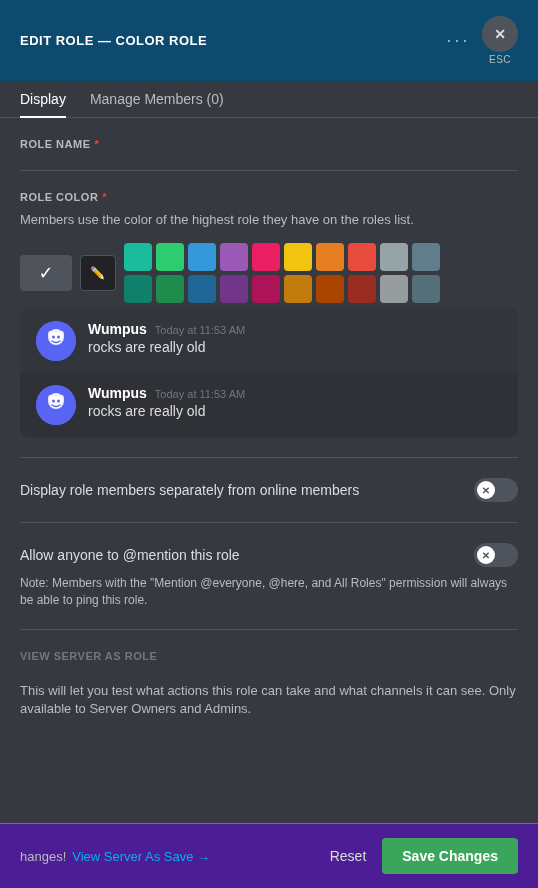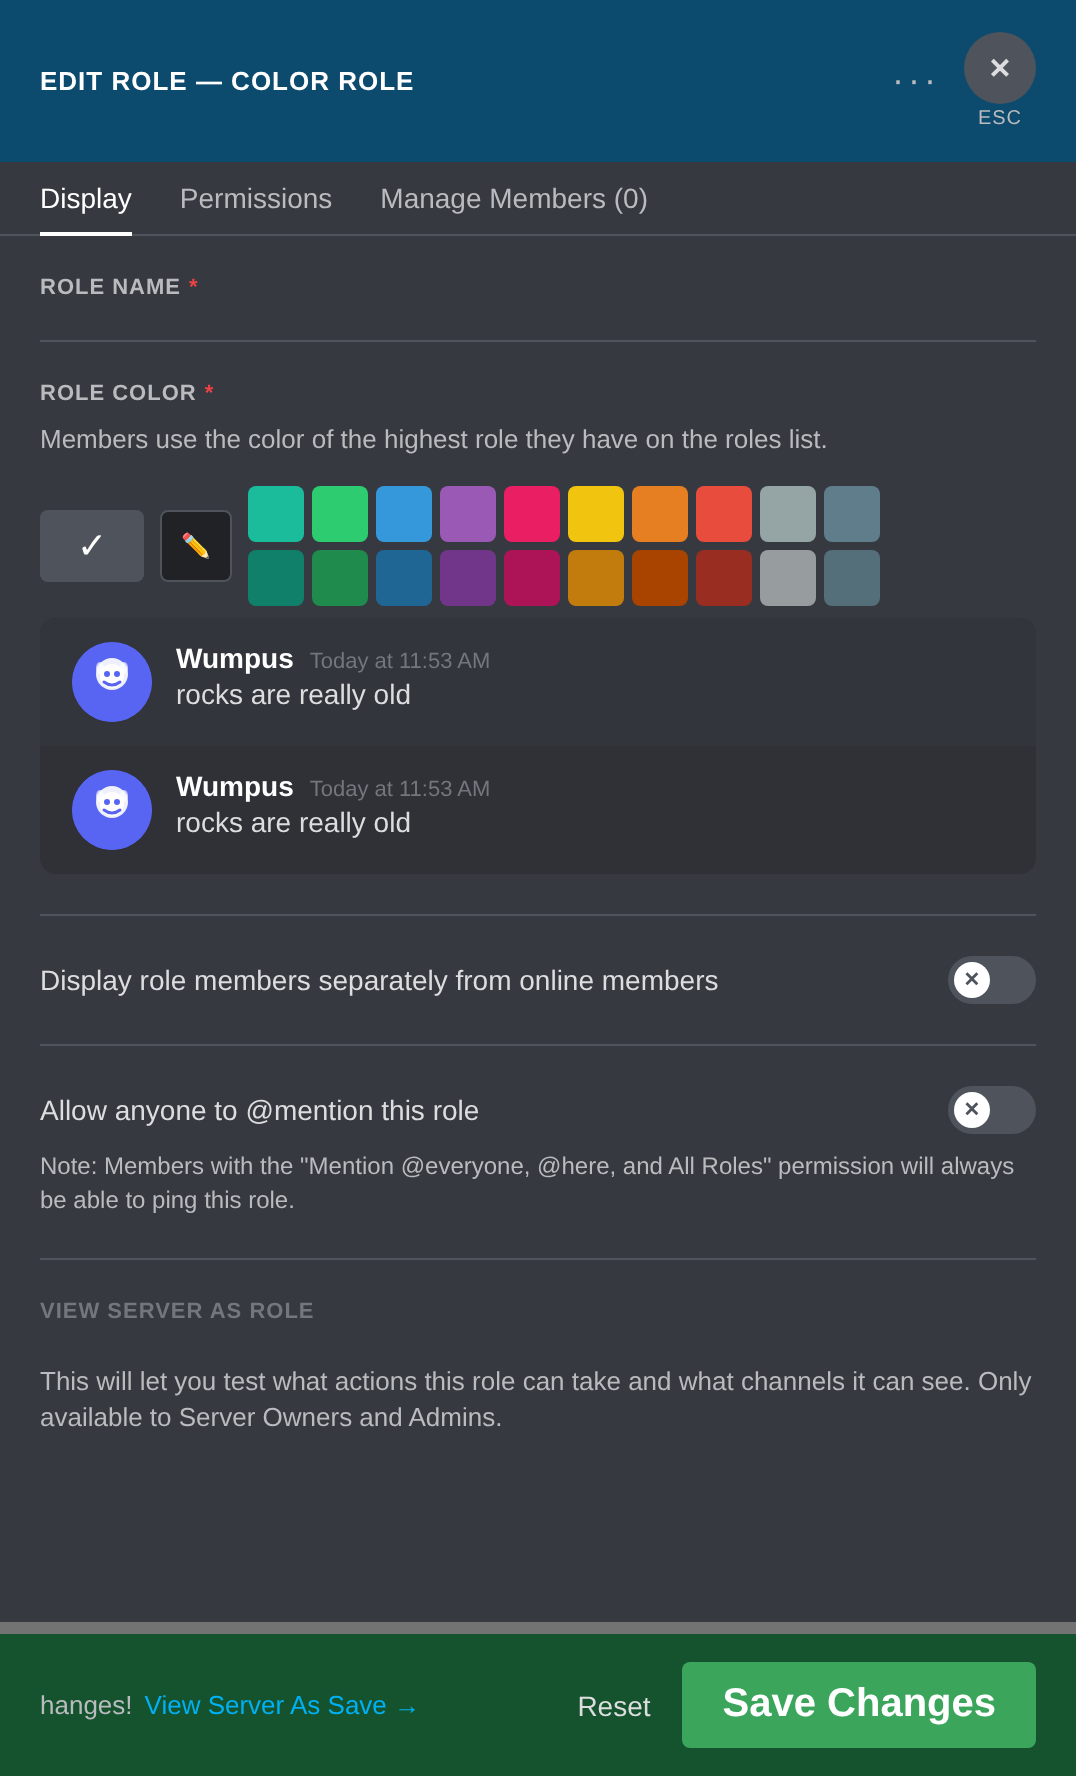"Permissions" div.tab { html: <div> <span>Permissions</span> </div> -> none }
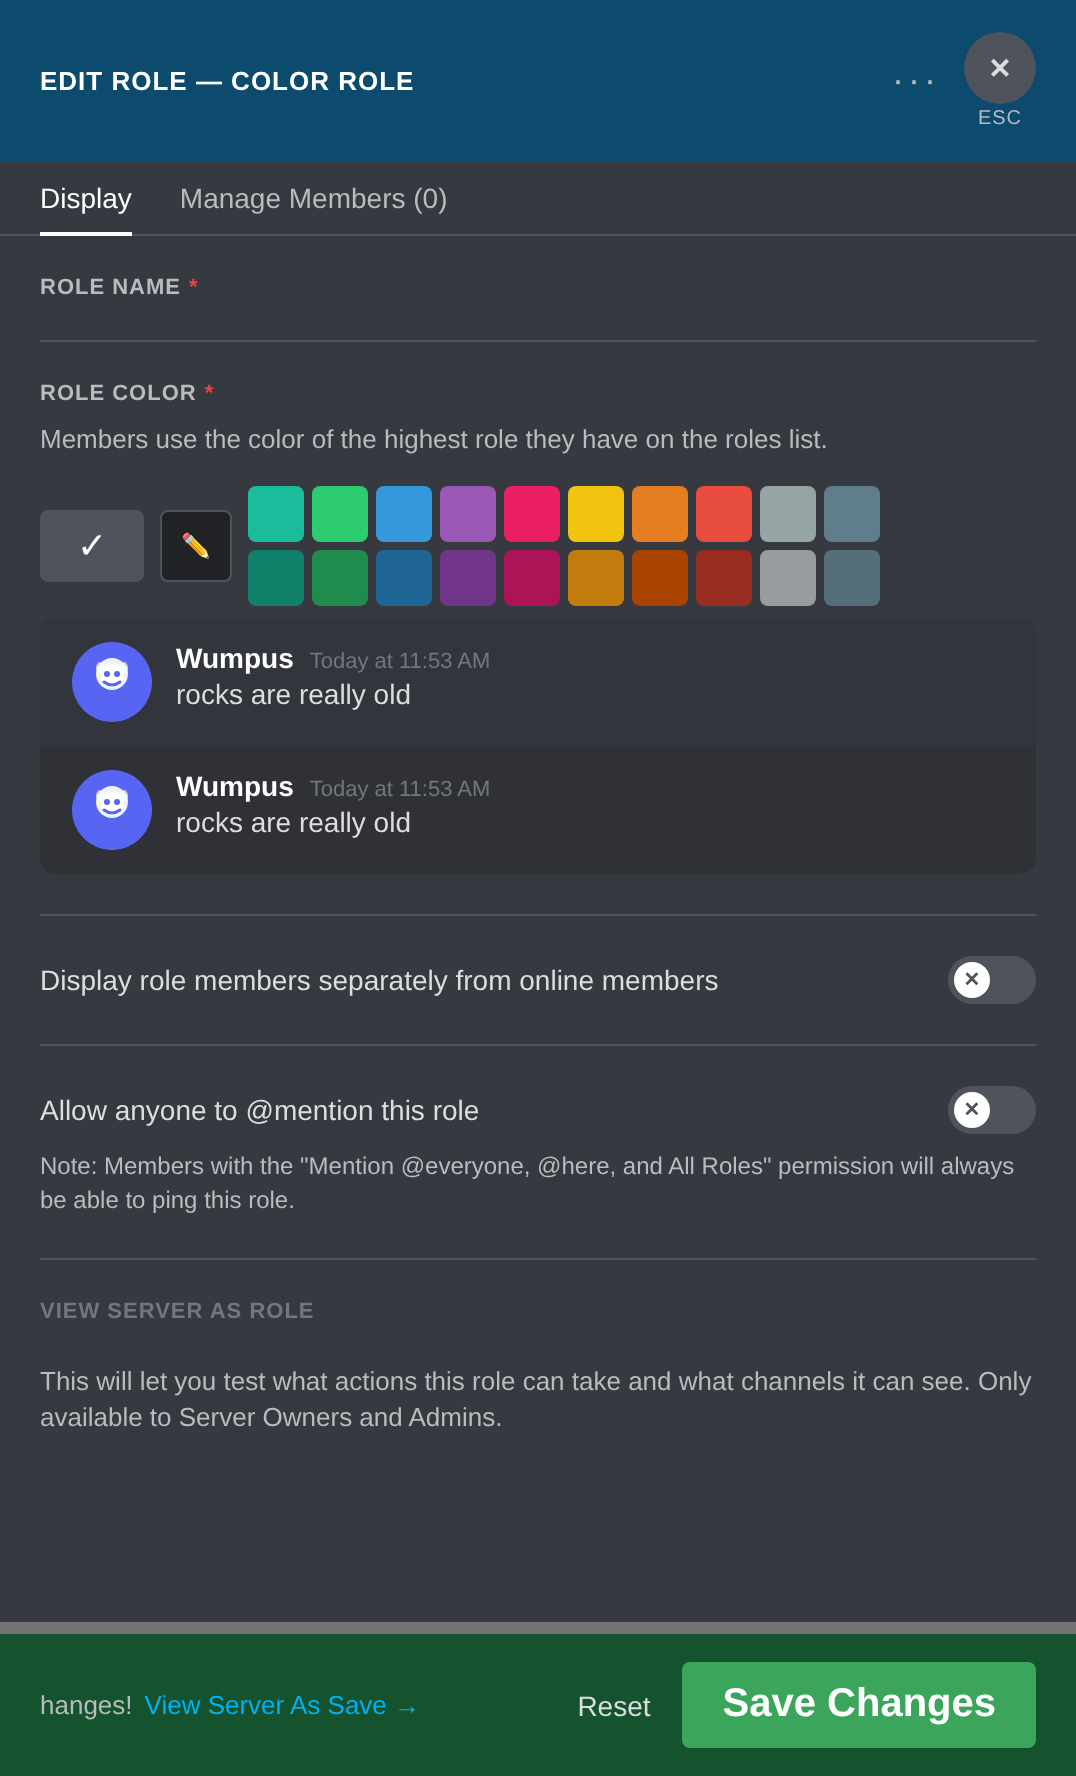"hanges!" .footer { background: #14532d -> #4c1d95; border-top: 6px solid #737373 -> 1px solid #737373 }
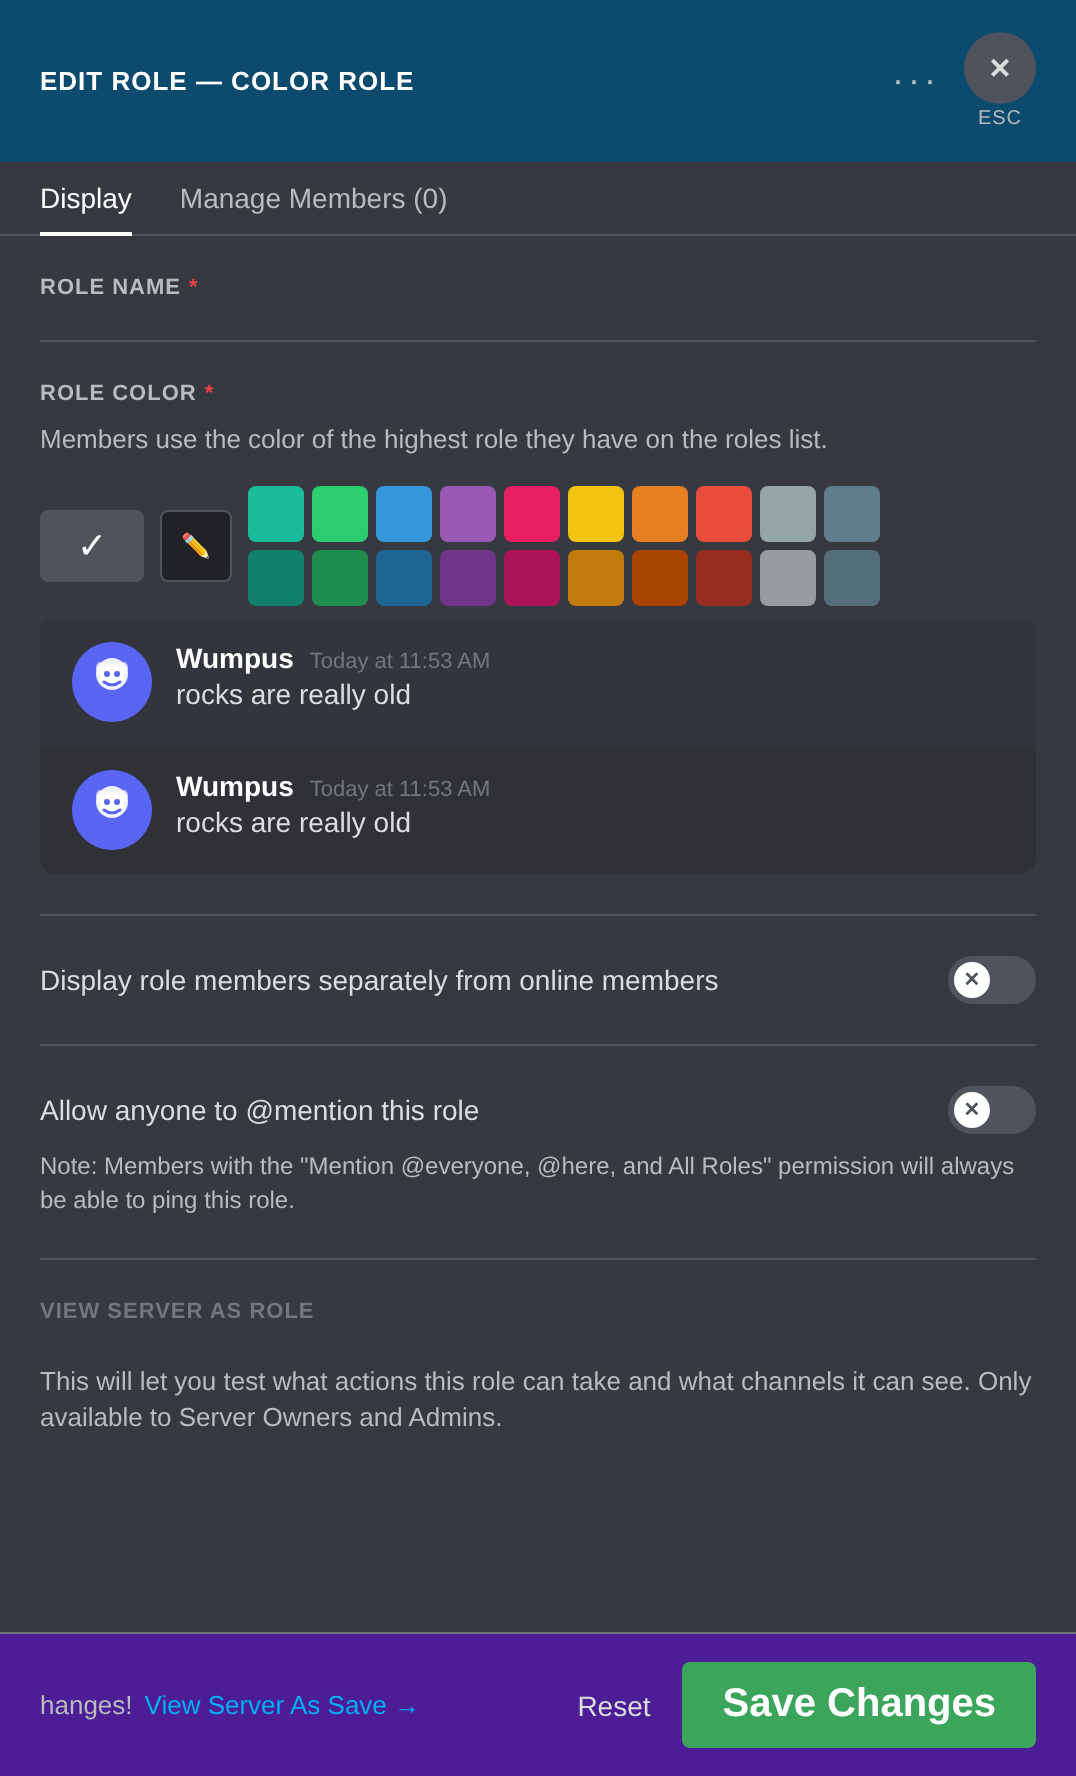"Save Changes" .save-btn { font-size: 20px -> 14px }
